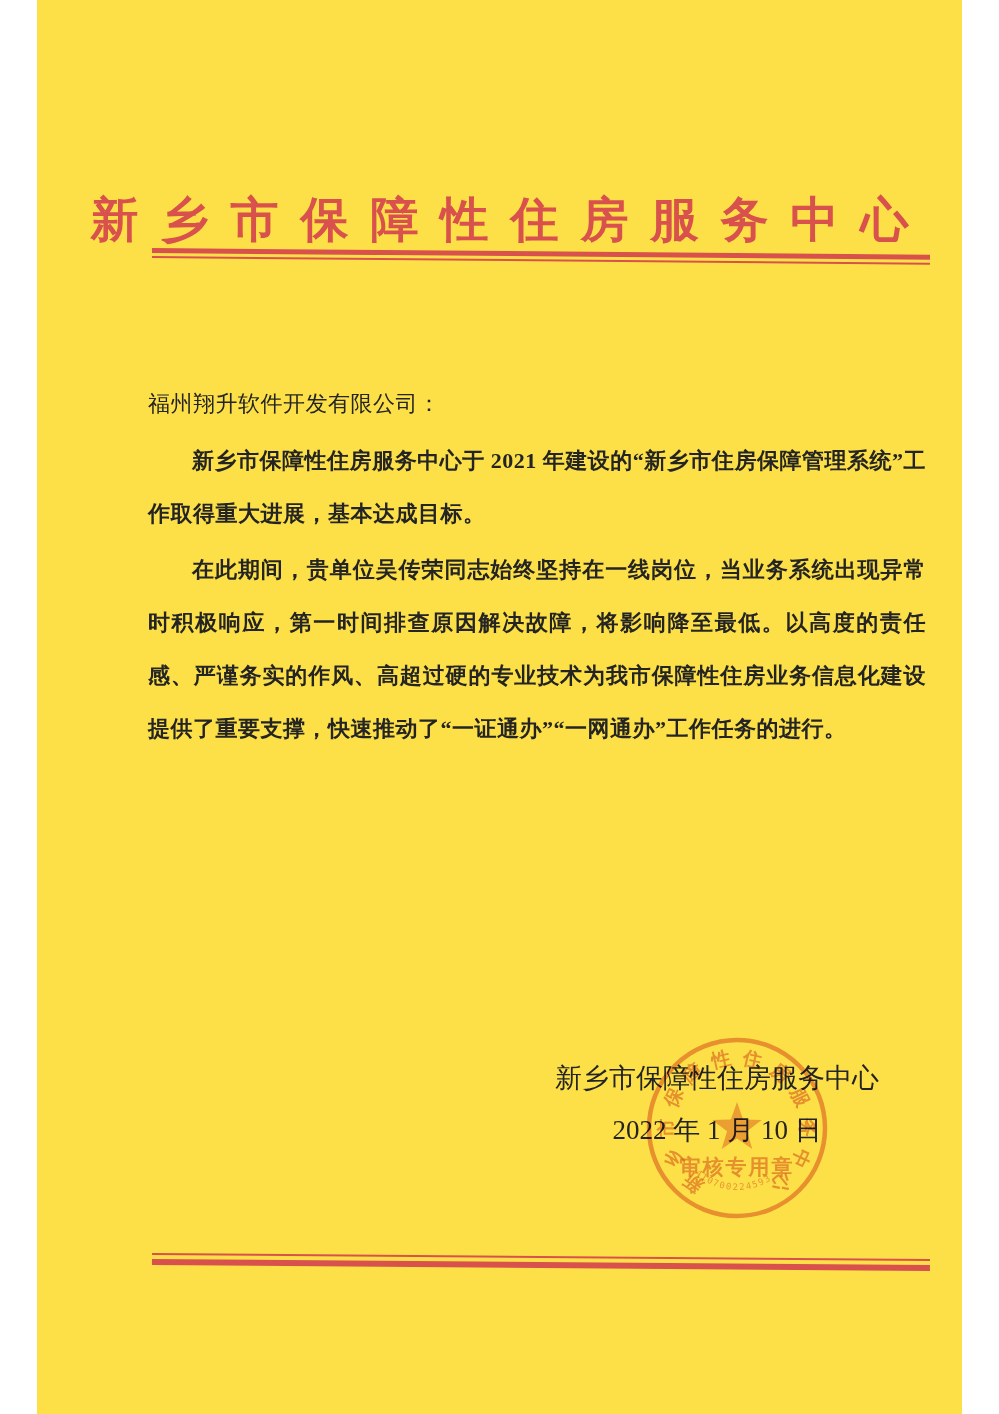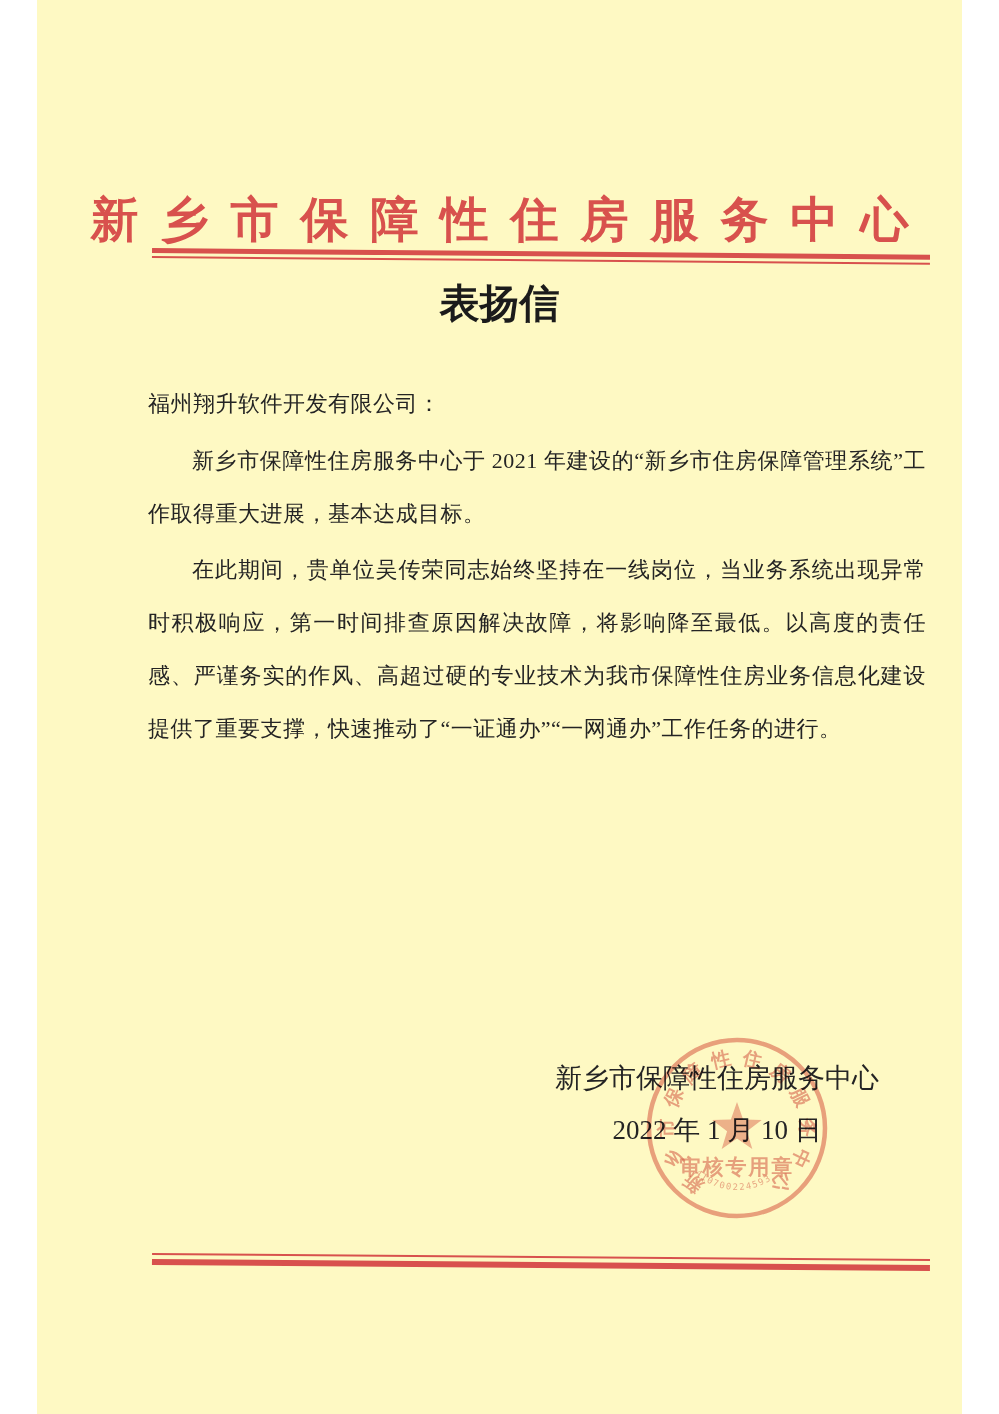"新乡市保障性住房服务中心" .page { background: #fef9c3 -> #fde047 }
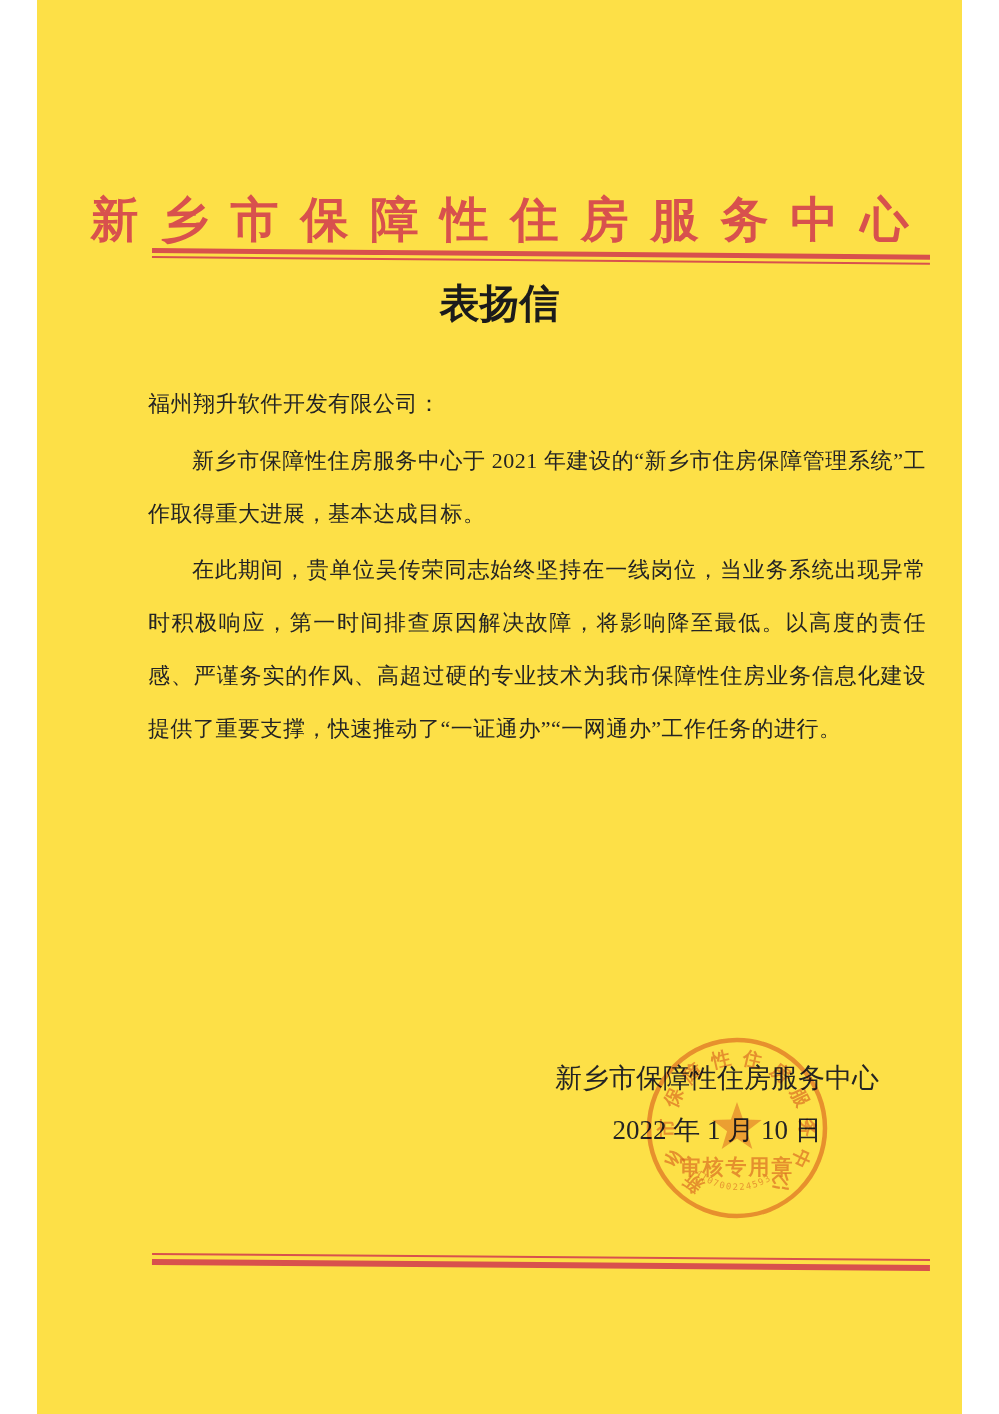"表扬信" h1.doc-title { html: <h1>表扬信</h1> -> none }
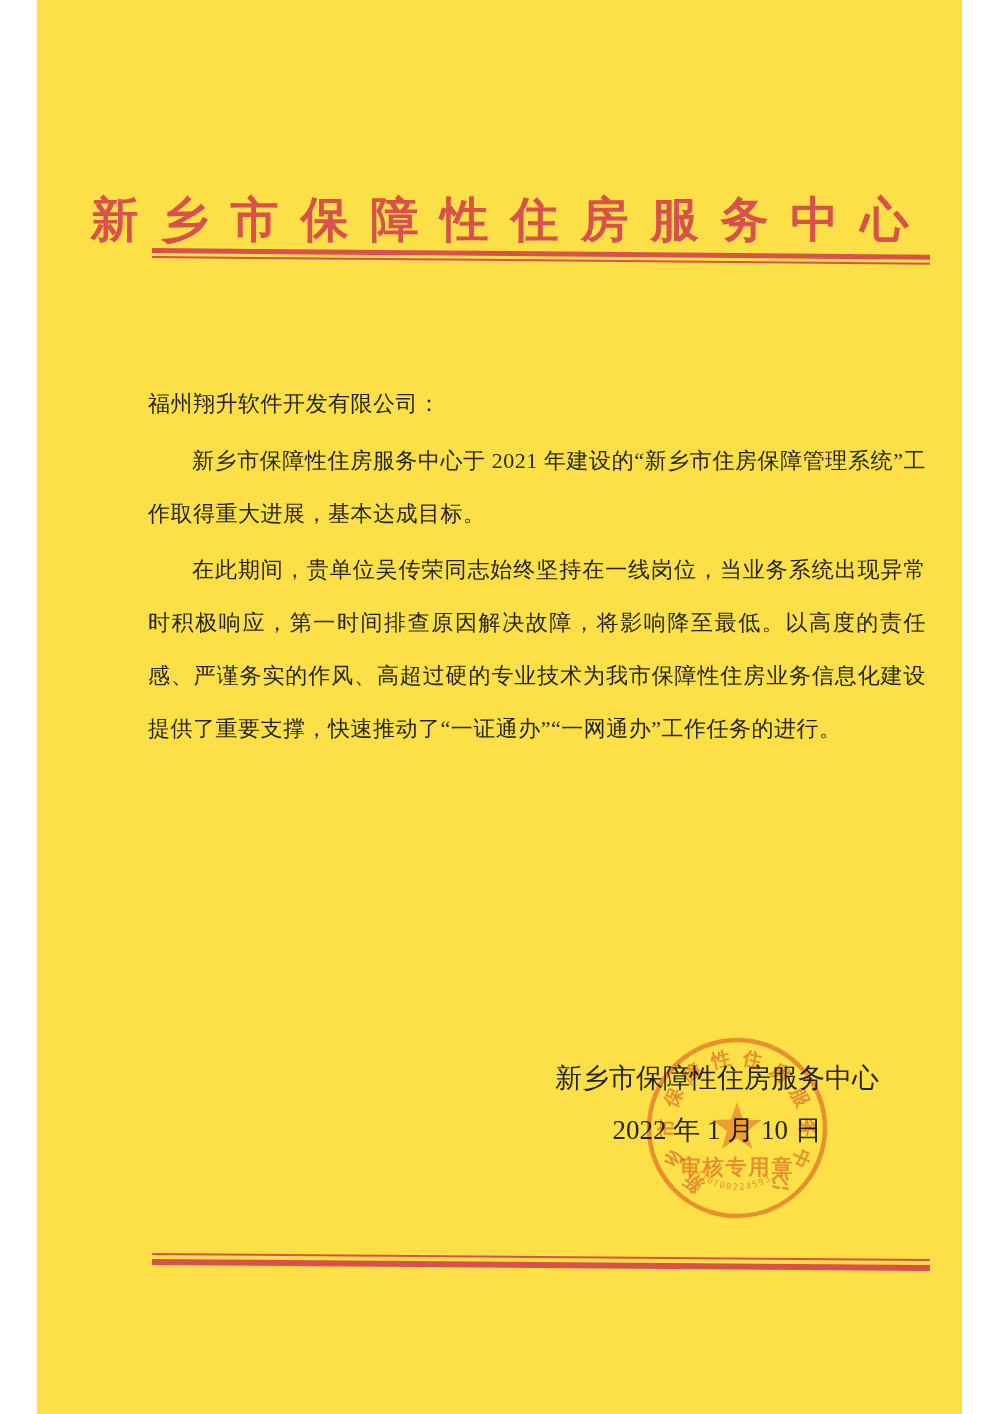"新乡市保障性住房服务中心于 2021" .body-text p.para { font-weight: none -> bold }
